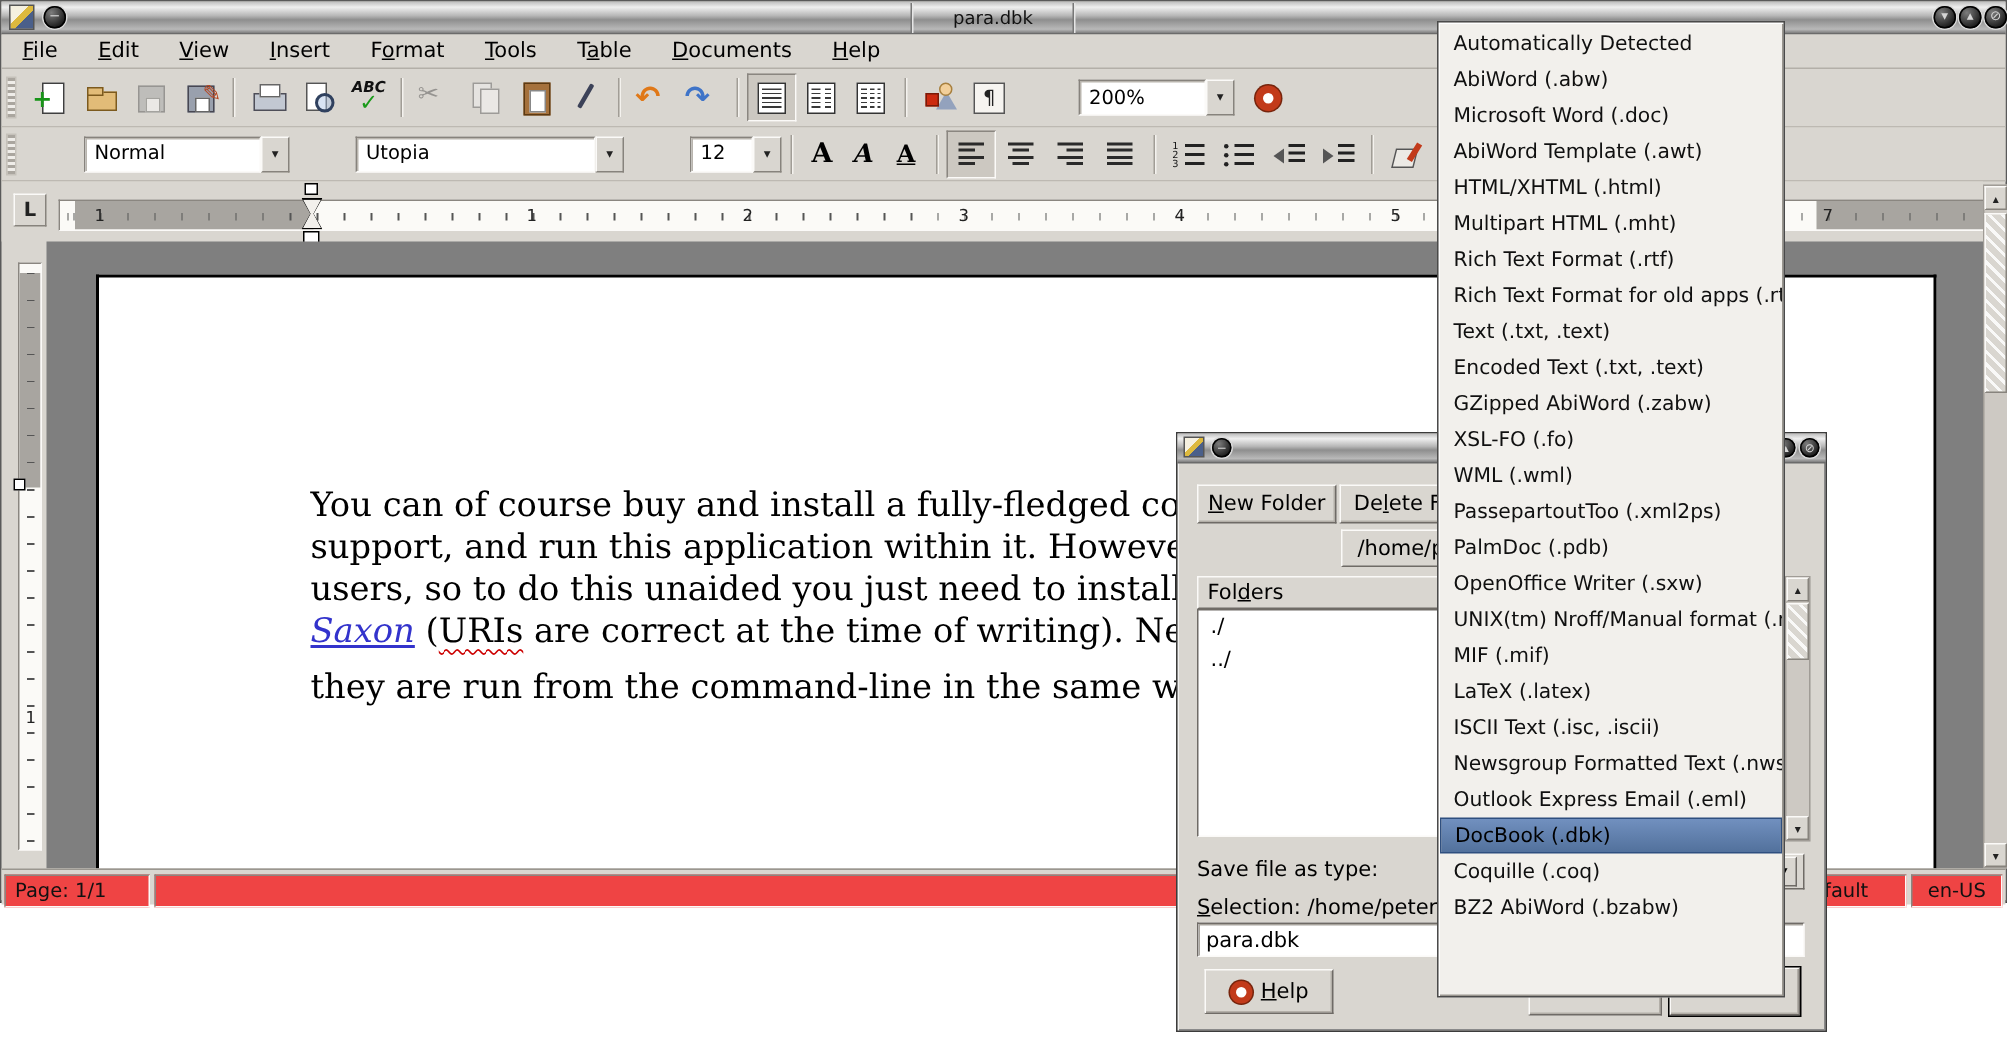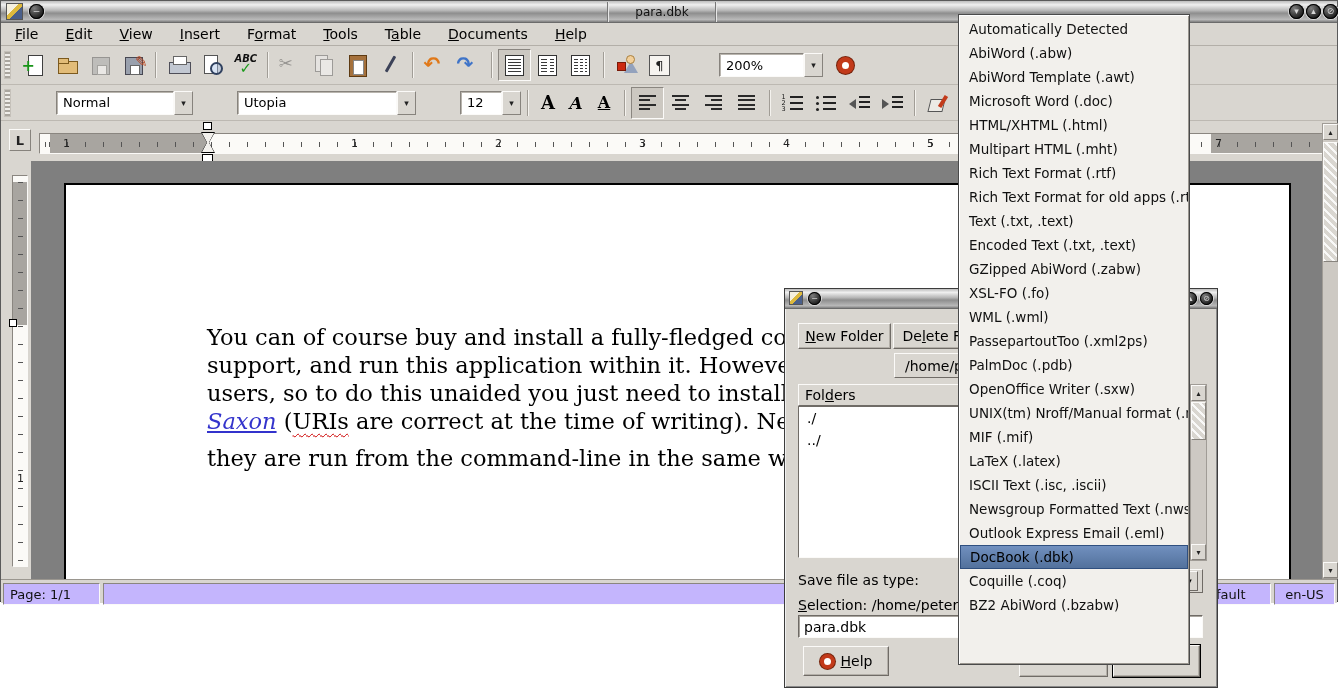"AbiWord Template (.awt)" div.popup-item { order: before "Microsoft Word (.doc)" -> after "Microsoft Word (.doc)" }
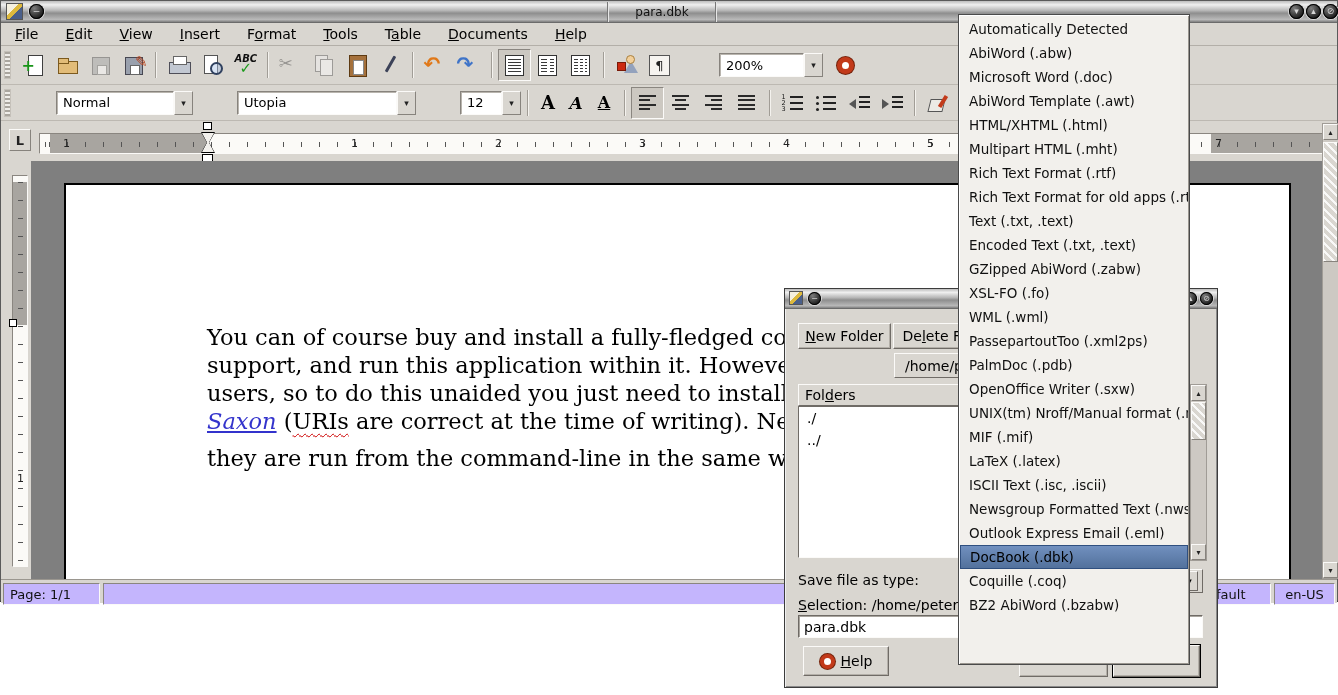"Page: 1/1" .scell { background: #c4b5fd -> #ef4444 }
